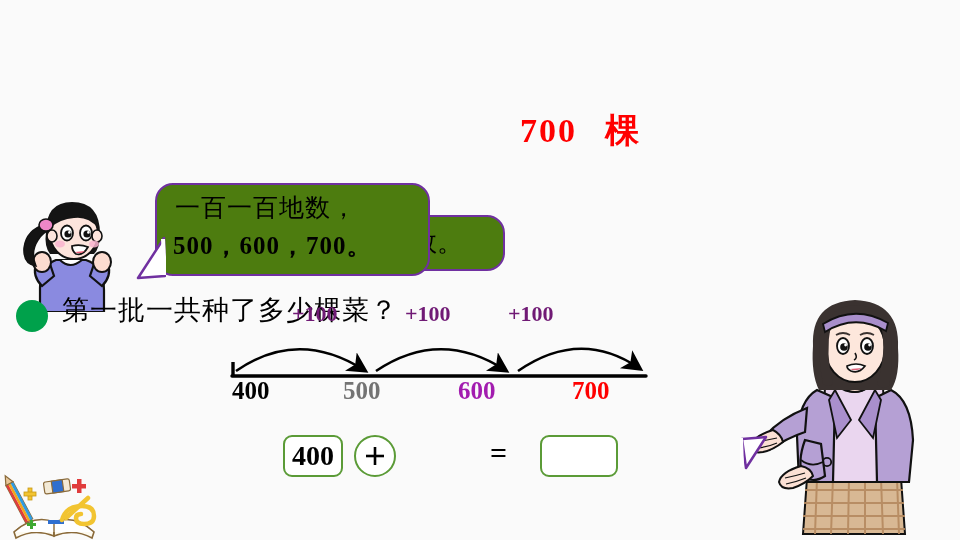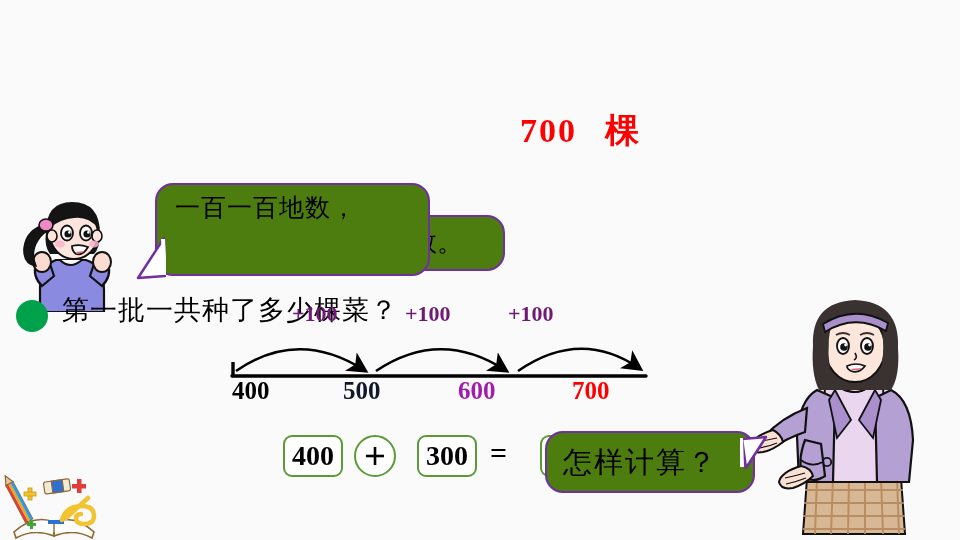"500，600，700。" span.bubble-text { html: none -> <span>500，600，700。</span> }
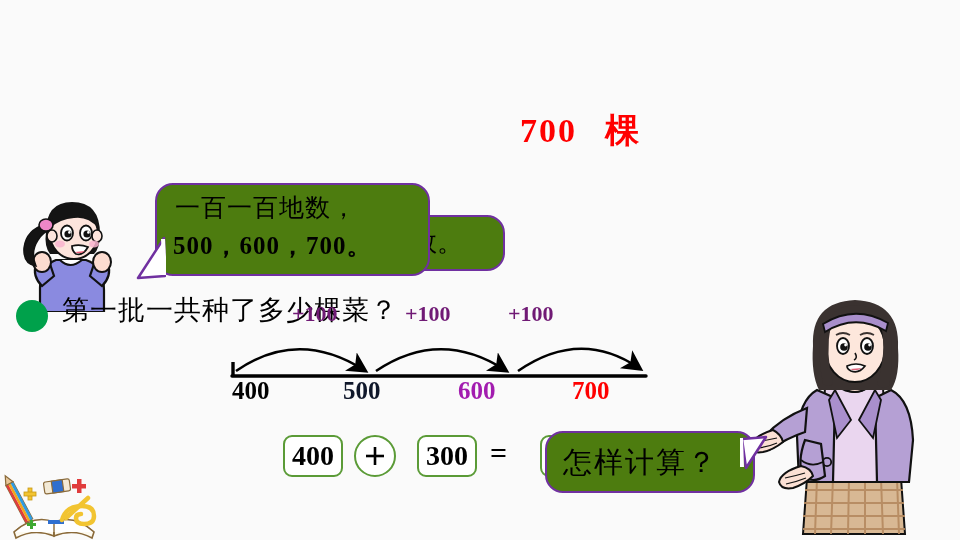"500" #tick-500 { color: #0f172a -> #737373 }
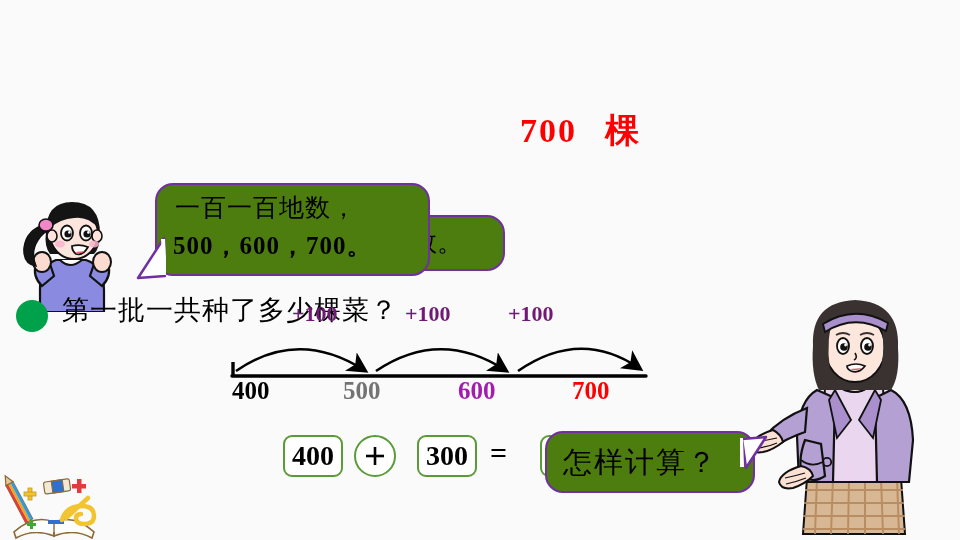"300" div.abs { html: <div>300</div> -> none }
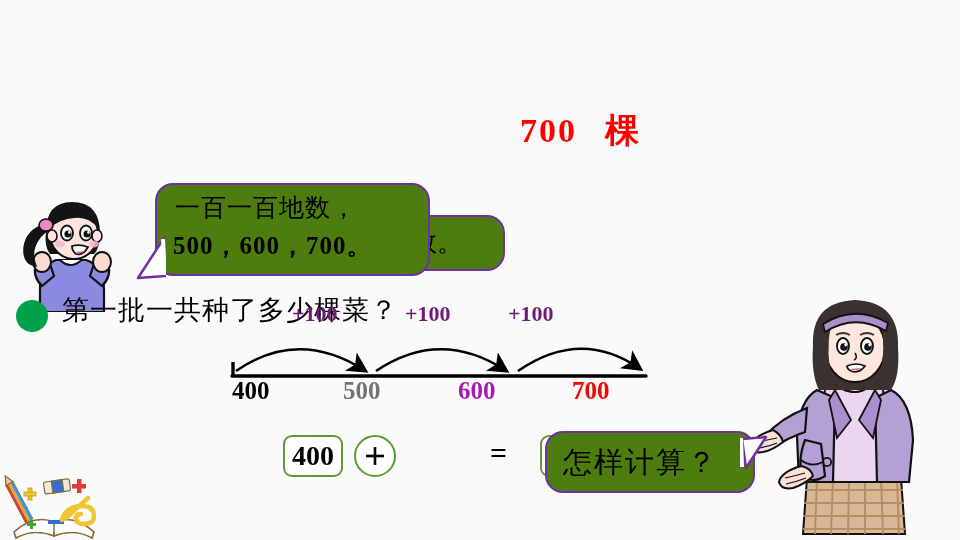"怎样计算？" div.abs { html: <div> <span>怎样计算？</span> </div> -> none }
